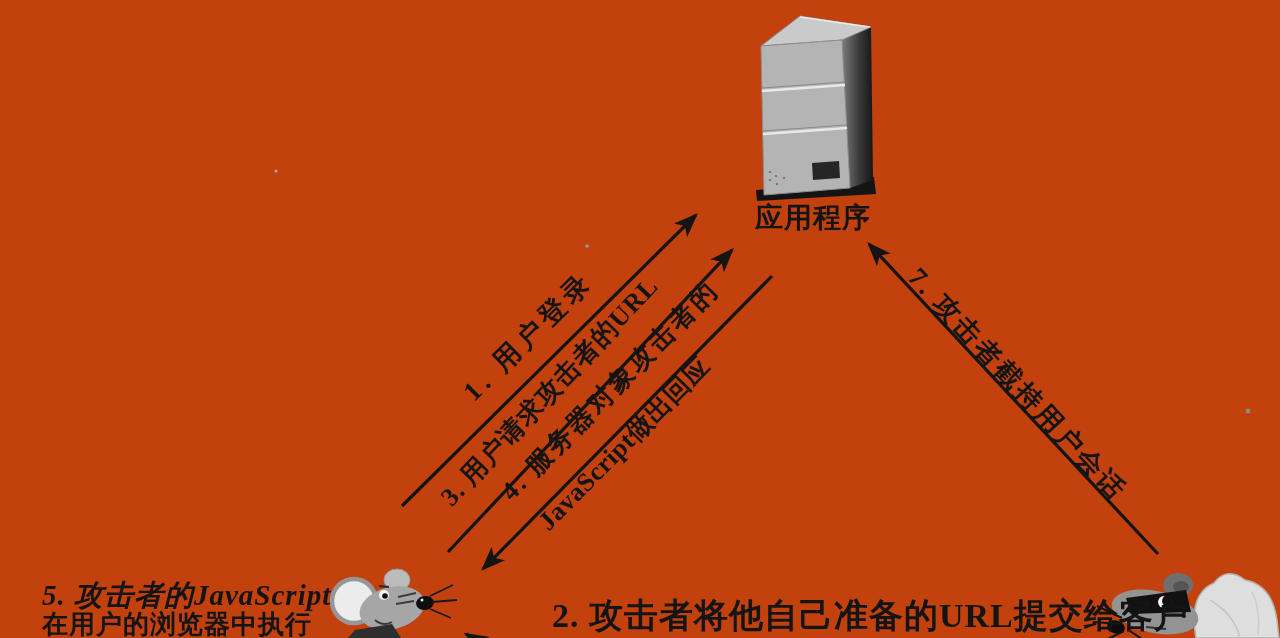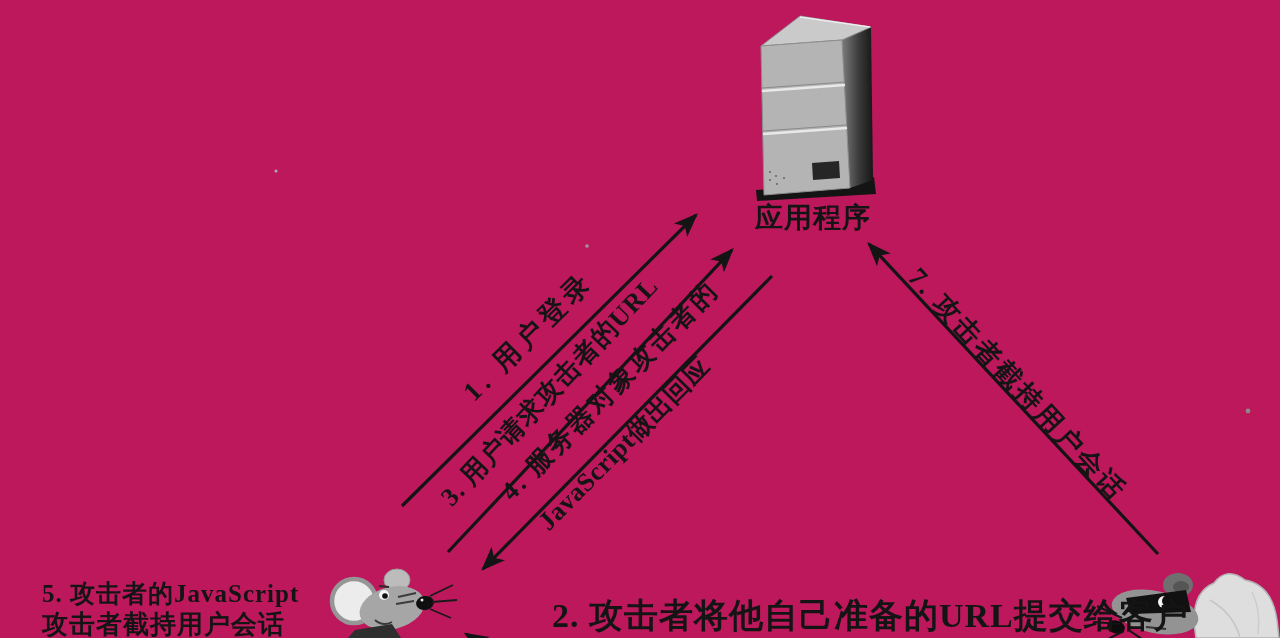"应用程序" .canvas { background: #be185d -> #c2410c }
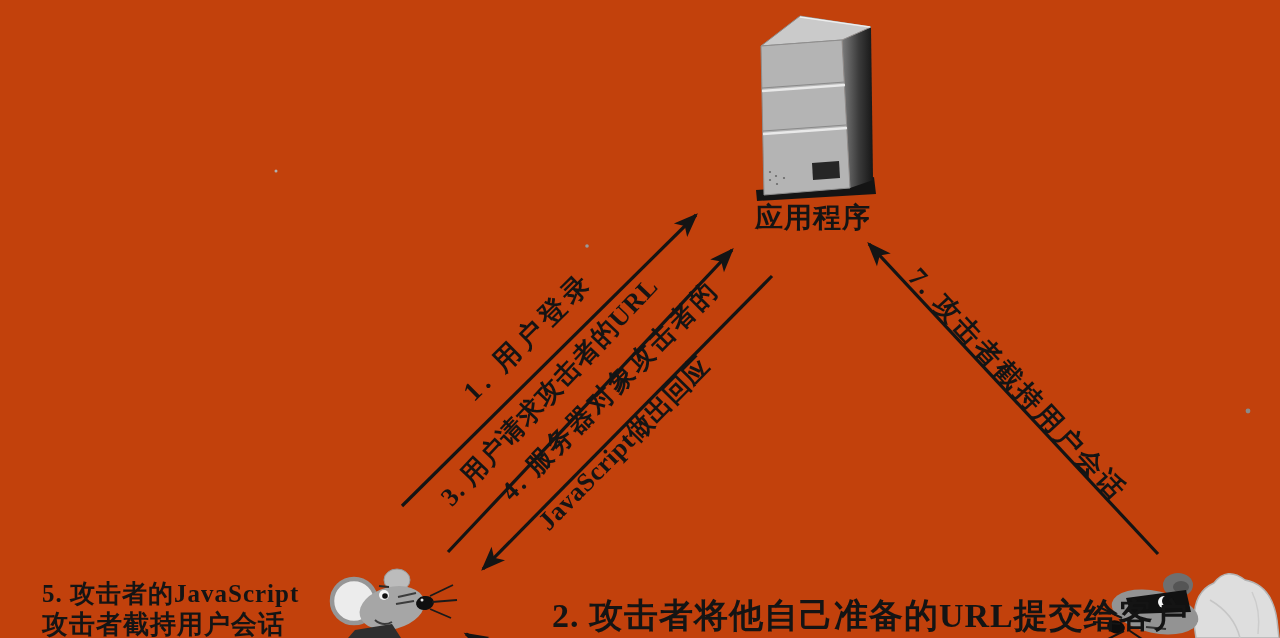"5. 攻击者的JavaScript" .lbl-n5a { font-size: 25px -> 29px; font-style: none -> italic }
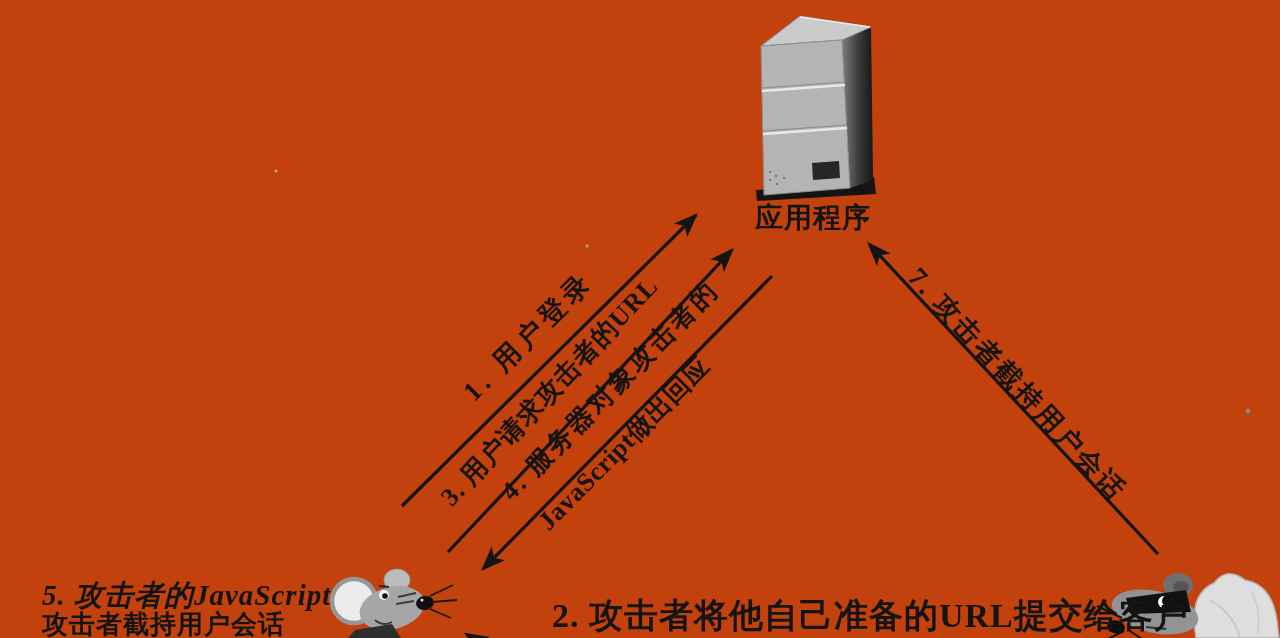"攻击者截持用户会话" div.label { text: 攻击者截持用户会话 -> 在用户的浏览器中执行 }
